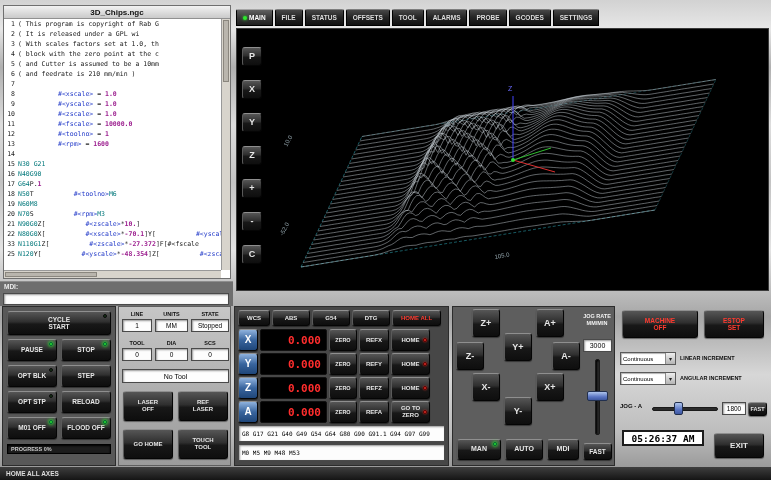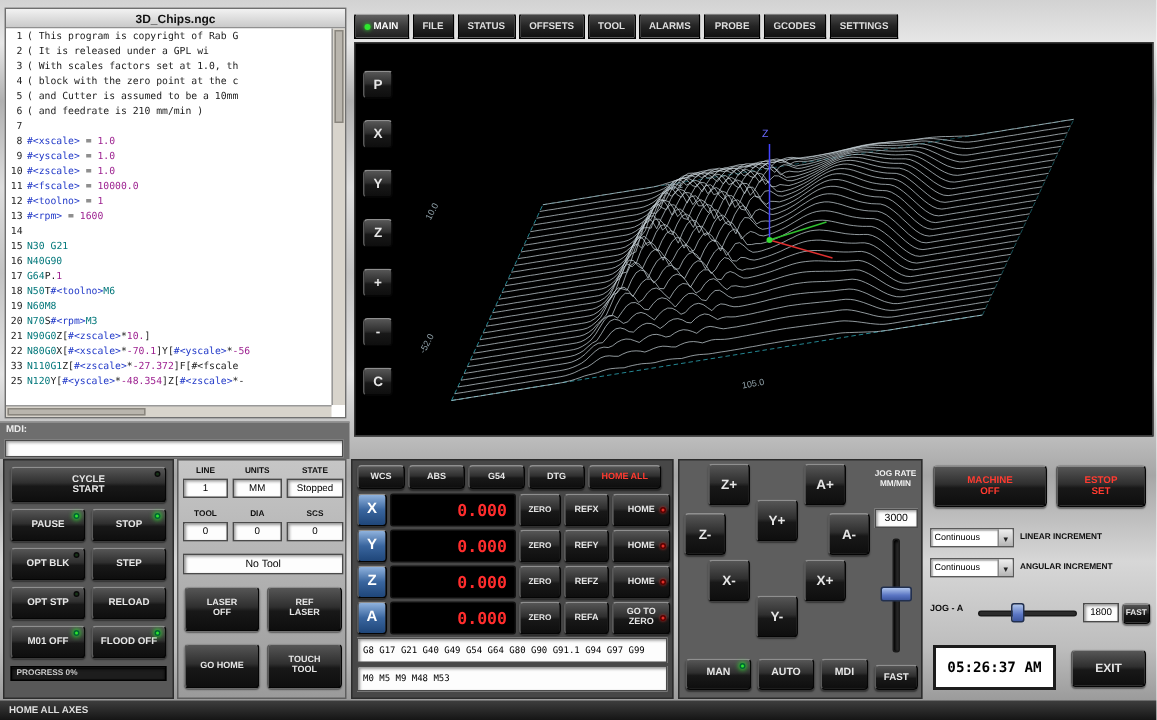"#<xscale>" .c-var { margin-left: none -> 40px }
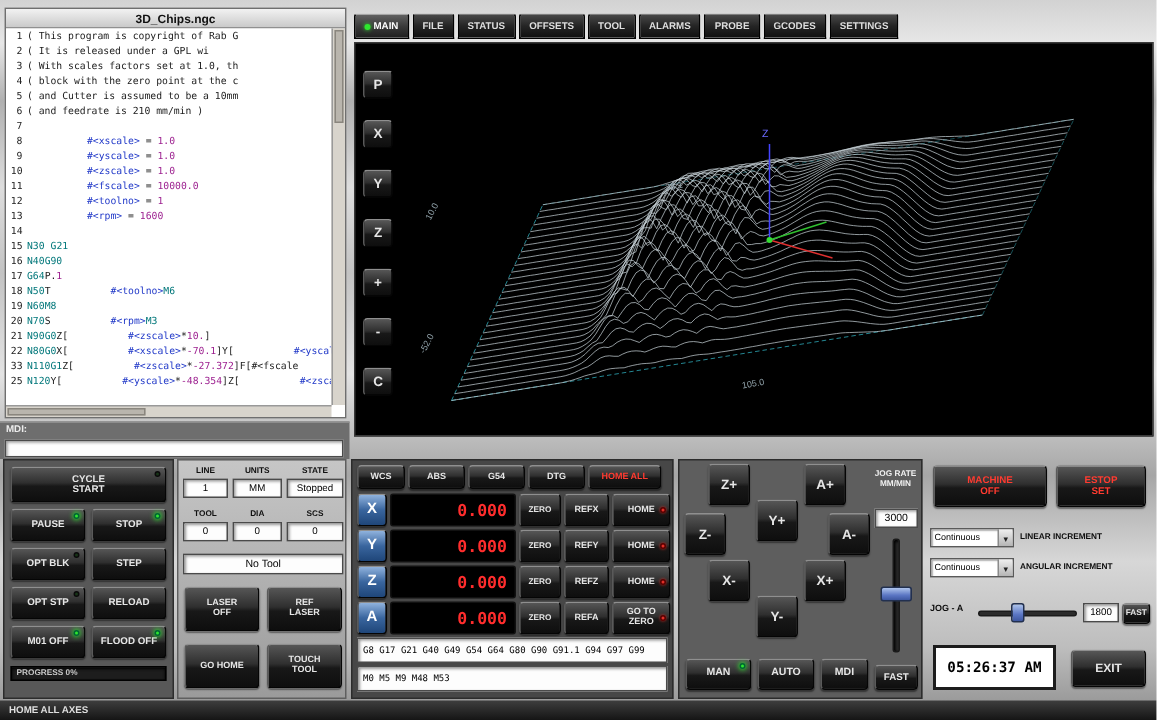"1.0" .c-num { font-weight: none -> bold }
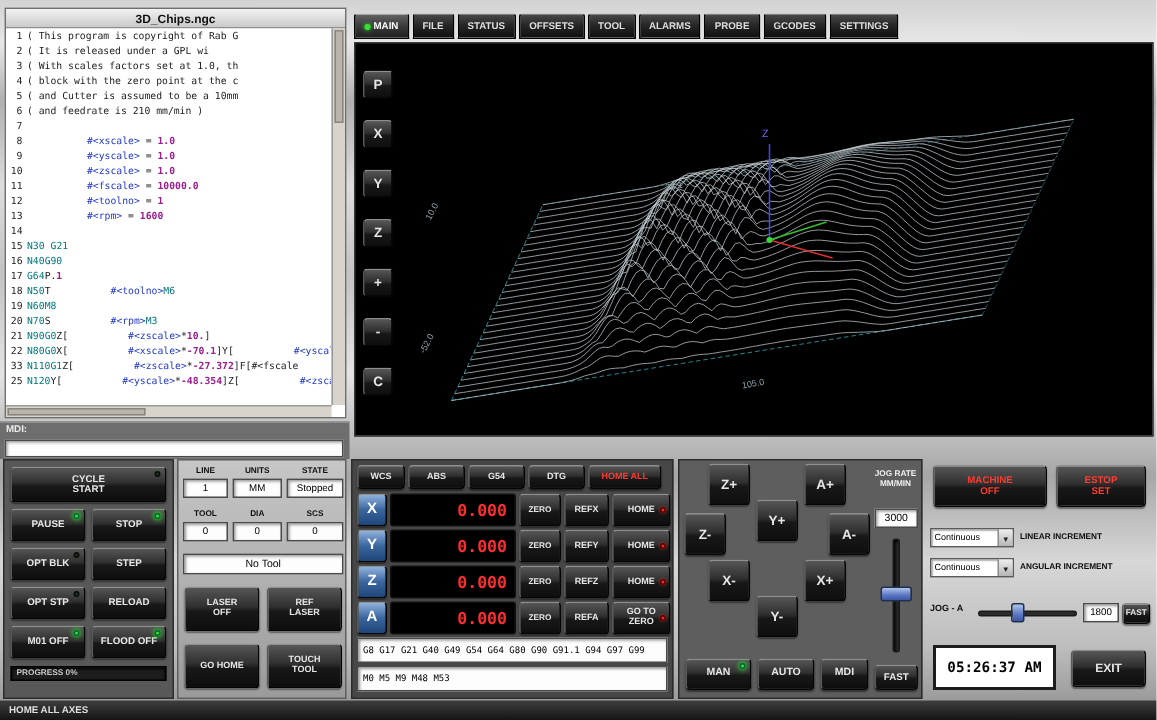"0.000" .droval { width: 84px -> 67px }
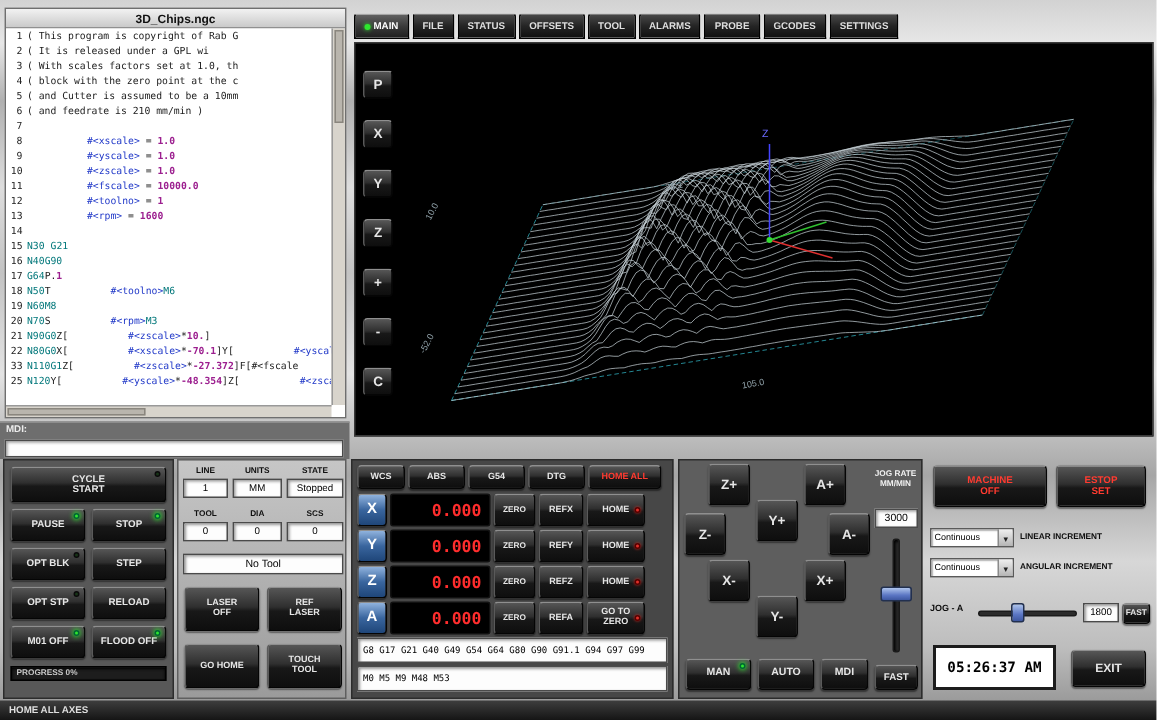"05:26:37 AM" #clock { height: 30px -> 16px }
